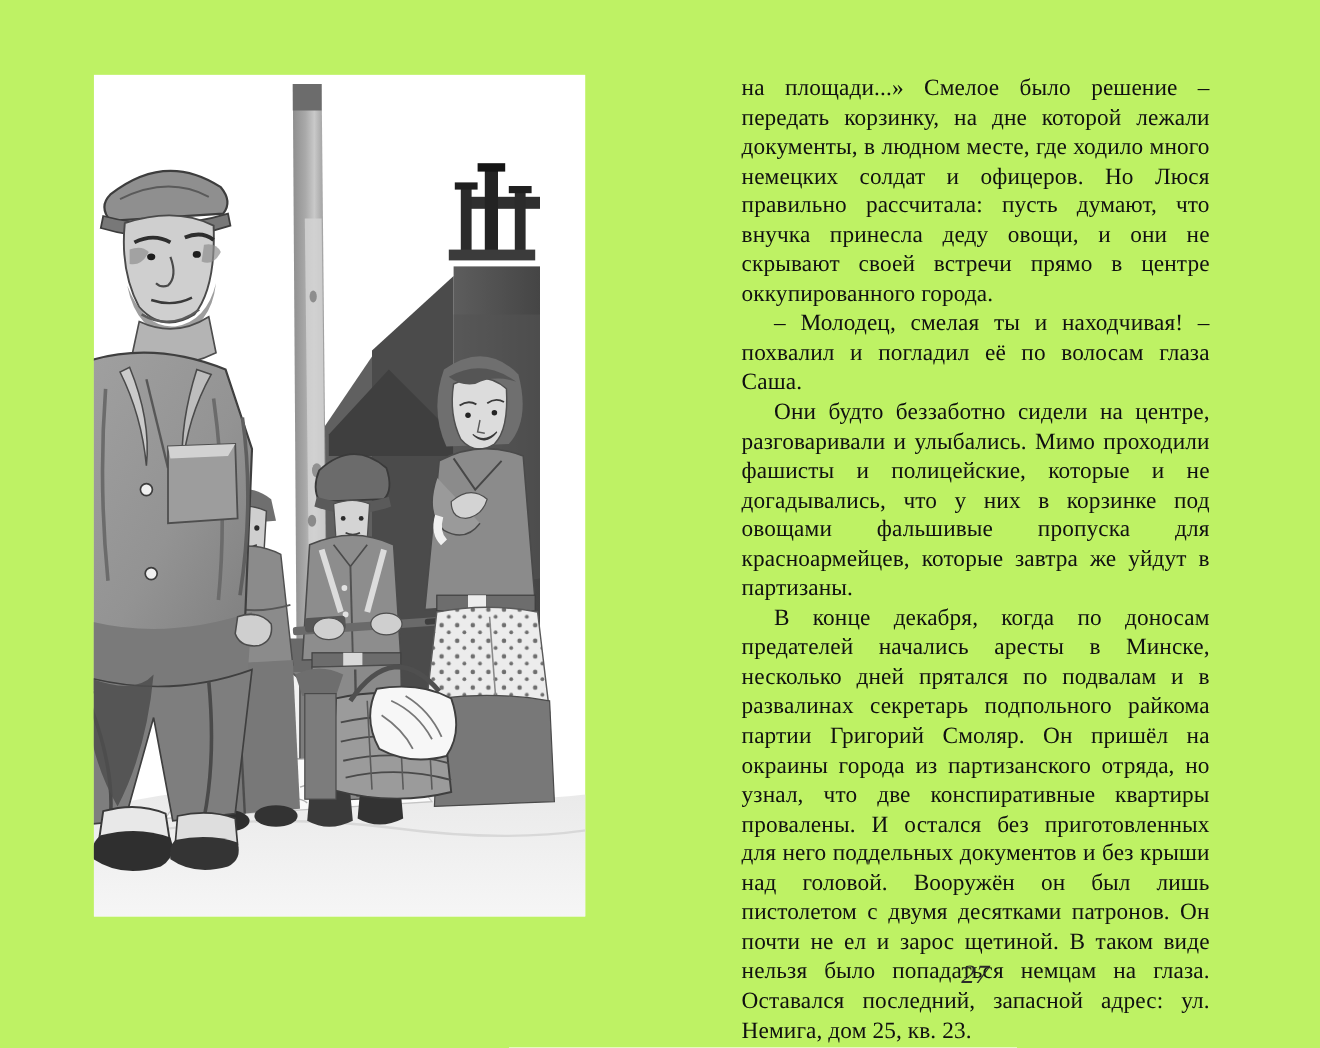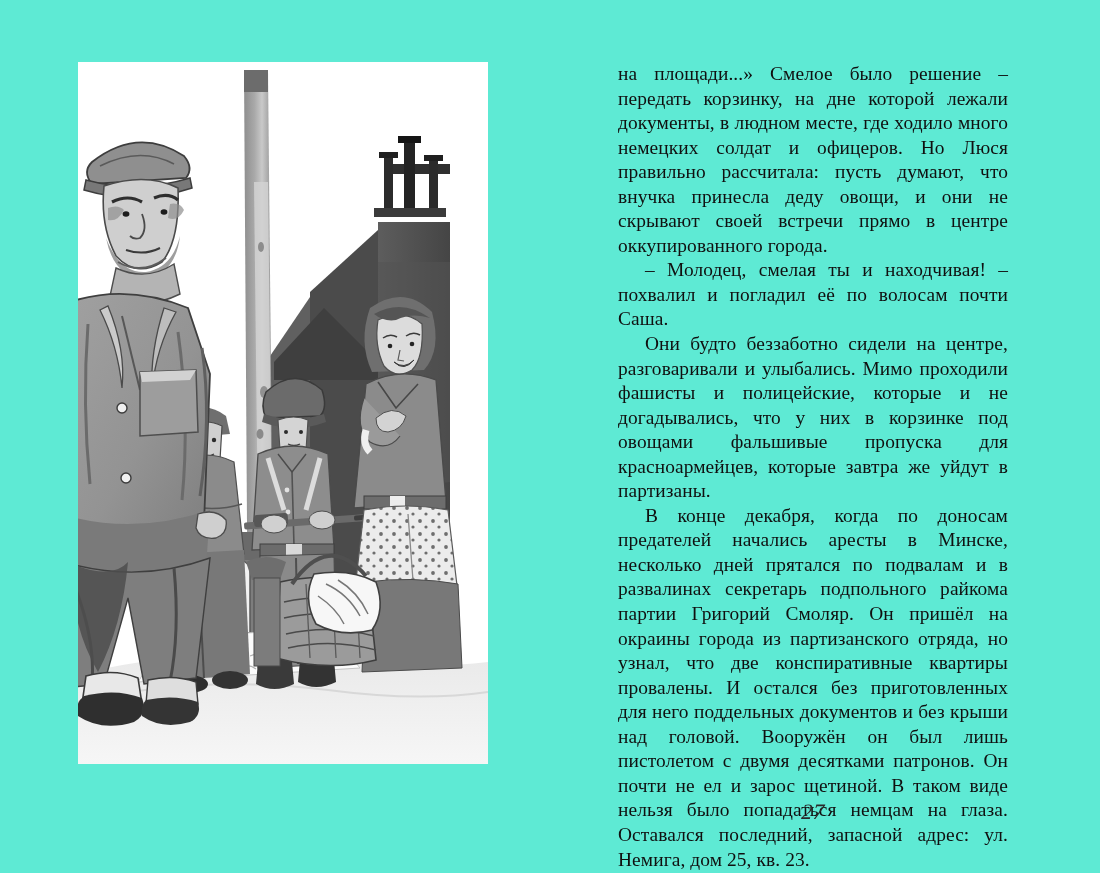"на площади...» Смелое было решение" .page { background: #5eead4 -> #bef264 }
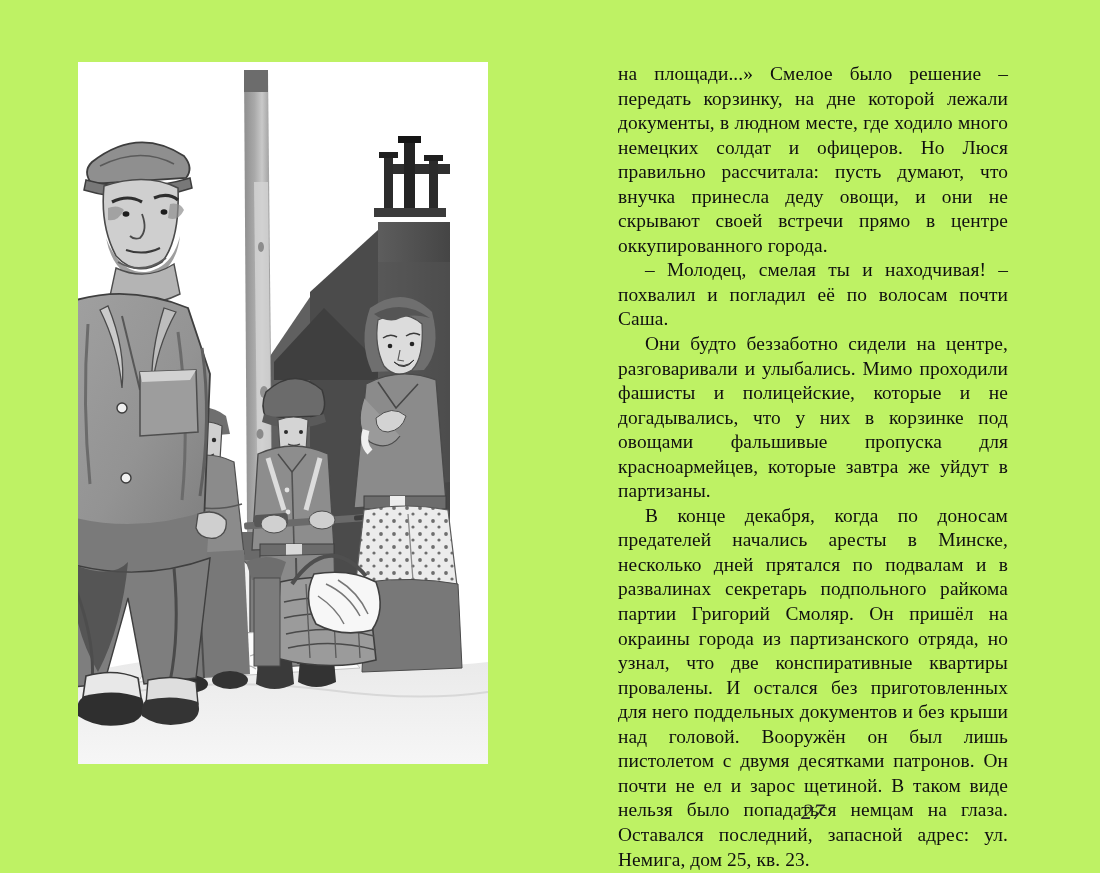"– Молодец, смелая ты и" p { text: почти -> глаза }
